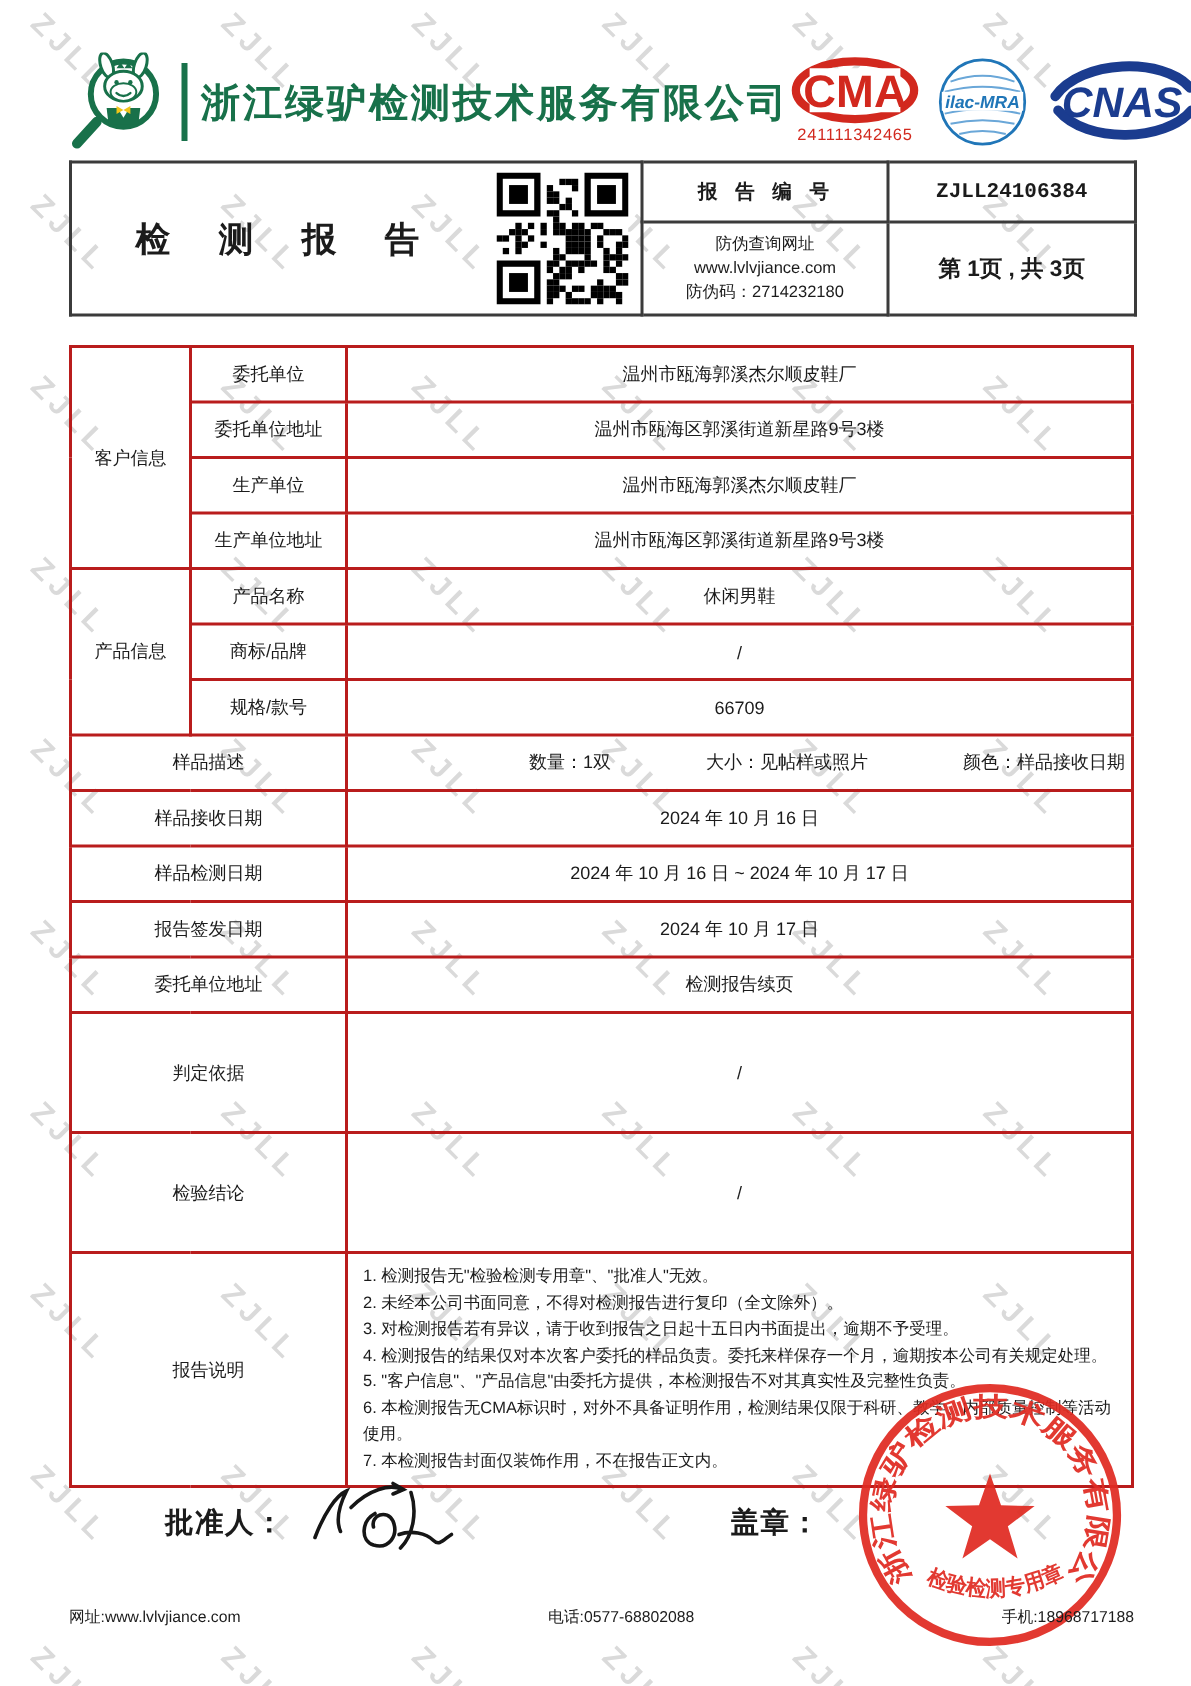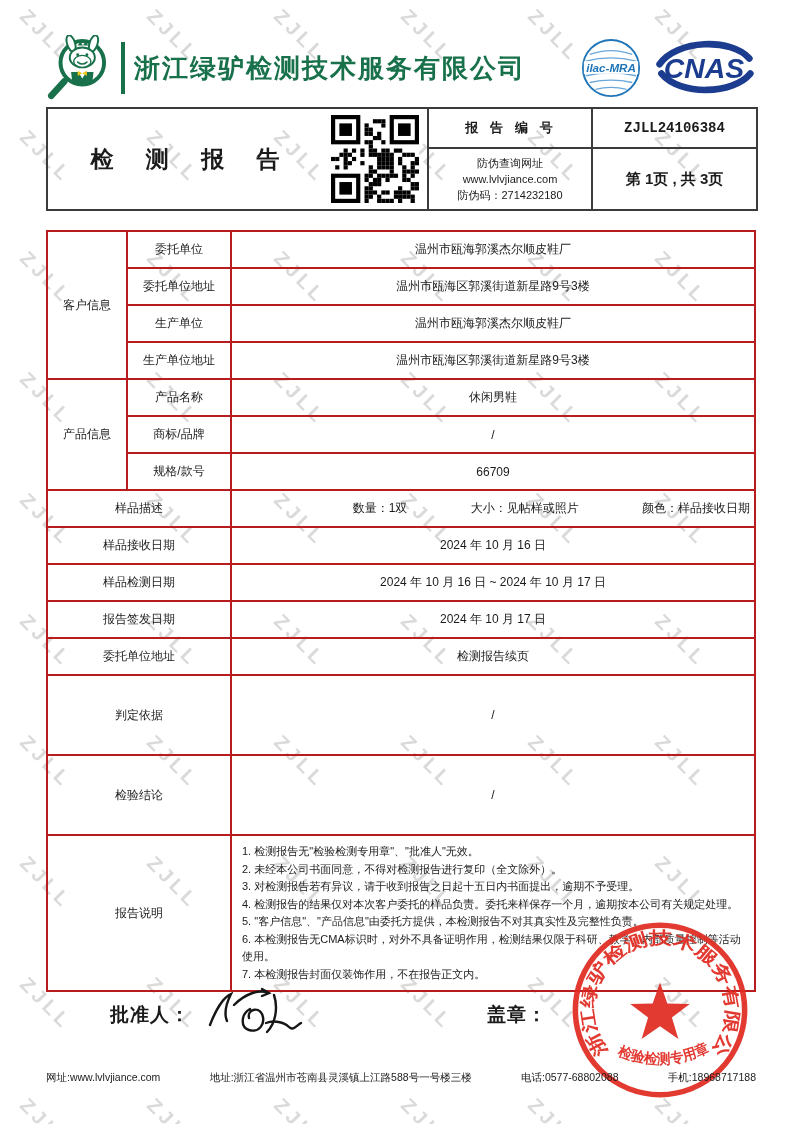"CMA" div.cma-wrap { html: none -> <div> <svg> <ellipse></ellipse> <rect></rect> <text>CMA</text> </svg> <div>241111342465</div> </div> }
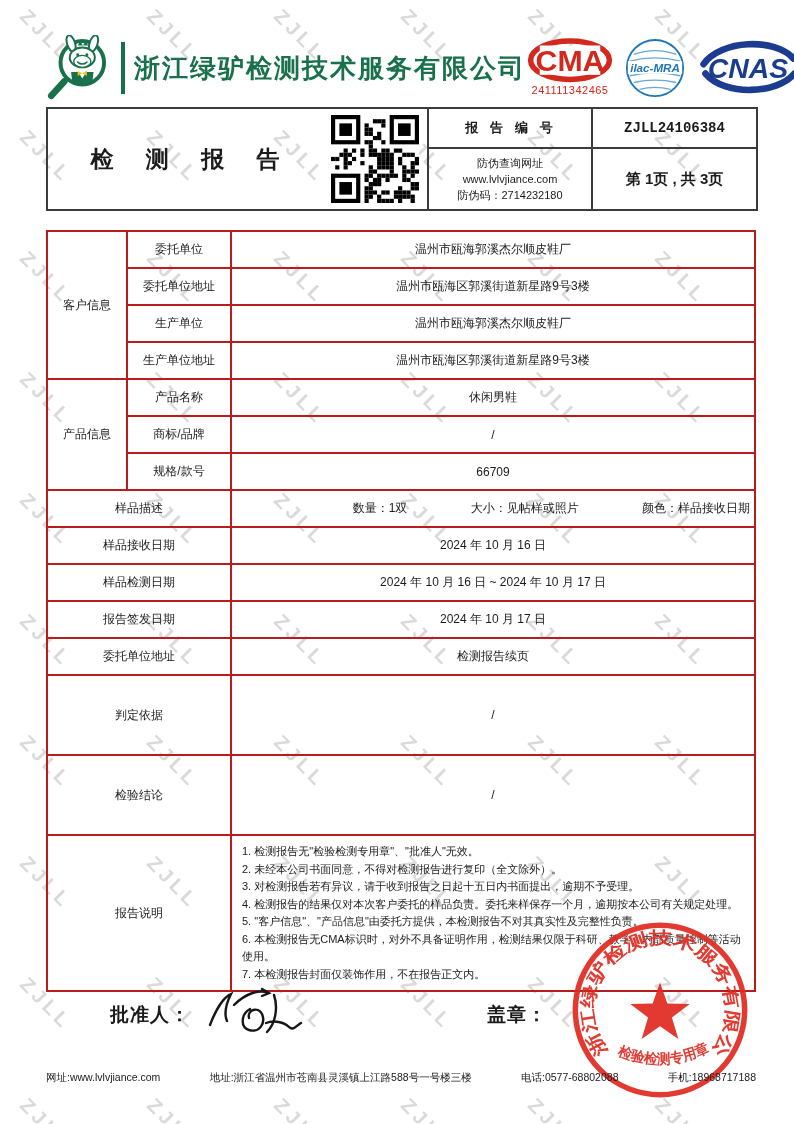"地址:浙江省温州市苍南县灵溪镇上江路588号一号楼三楼" span { html: <span>地址:浙江省温州市苍南县灵溪镇上江路588号一号楼三楼</span> -> none }
